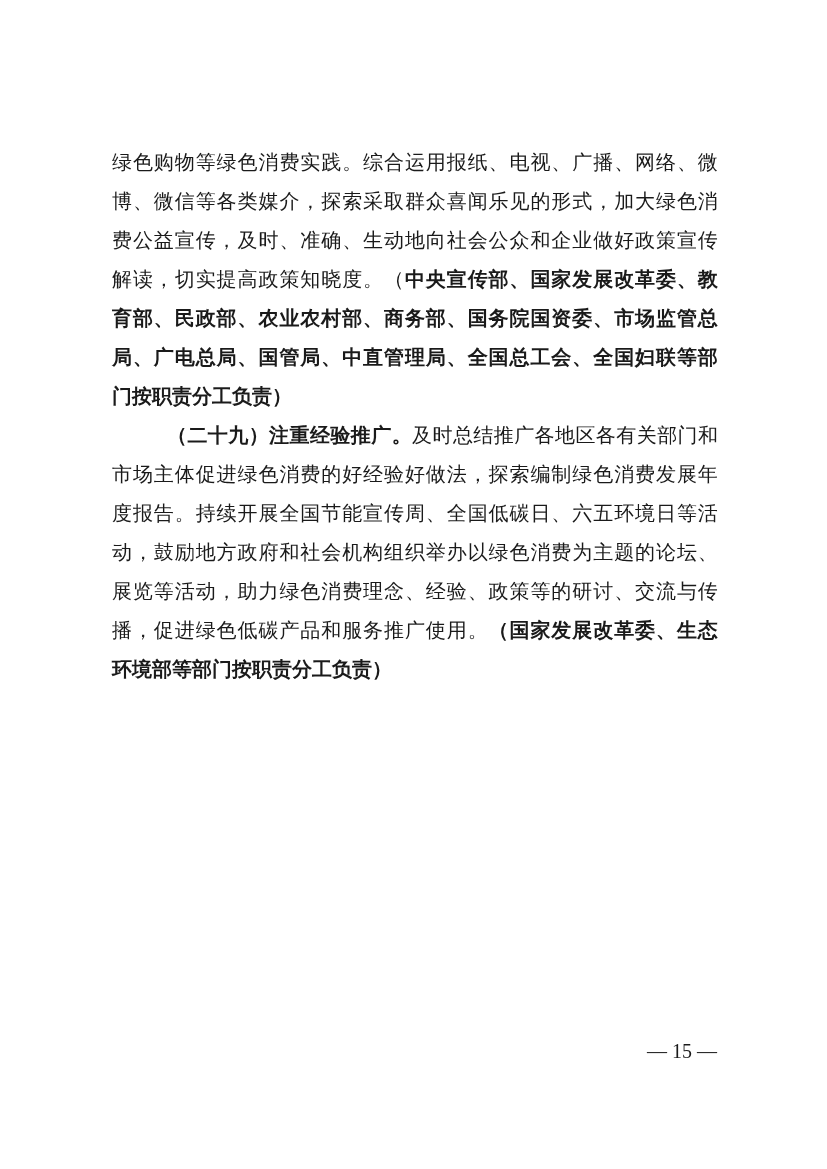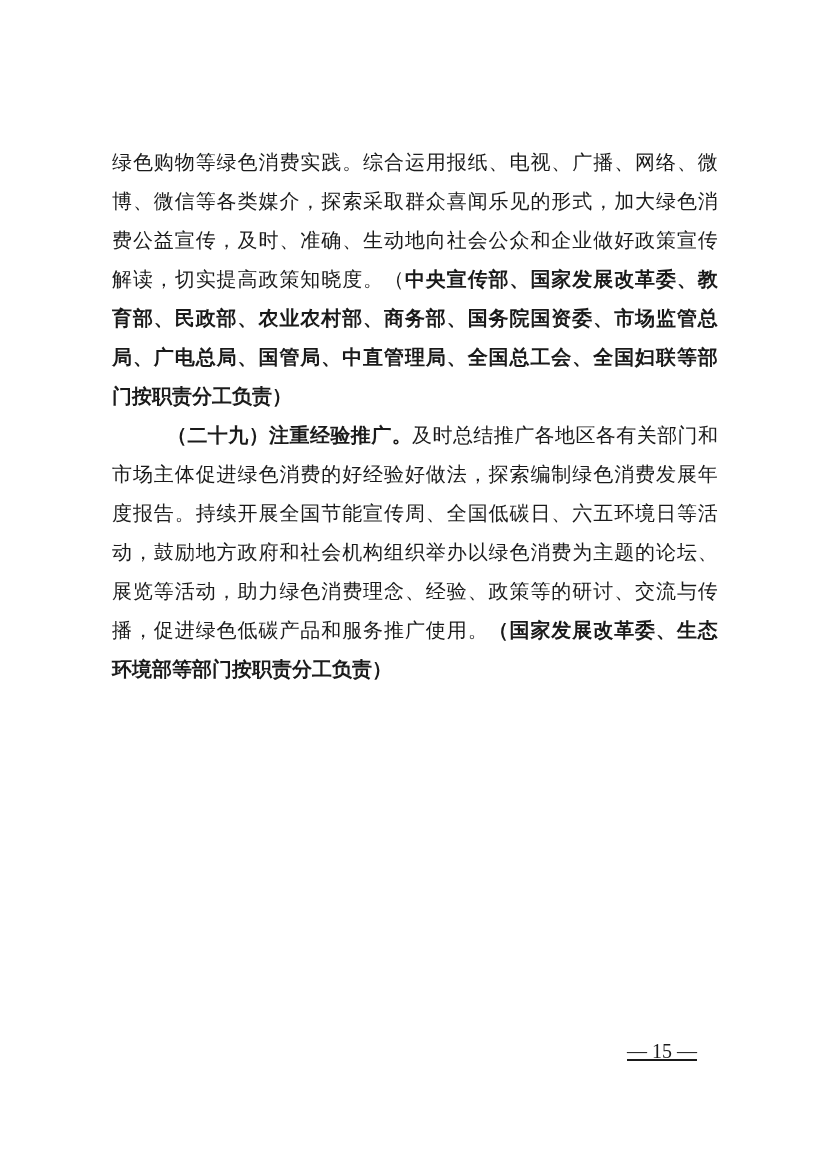"— 15 —" .page-number { text-align: left -> right; text-decoration: underline -> none }
